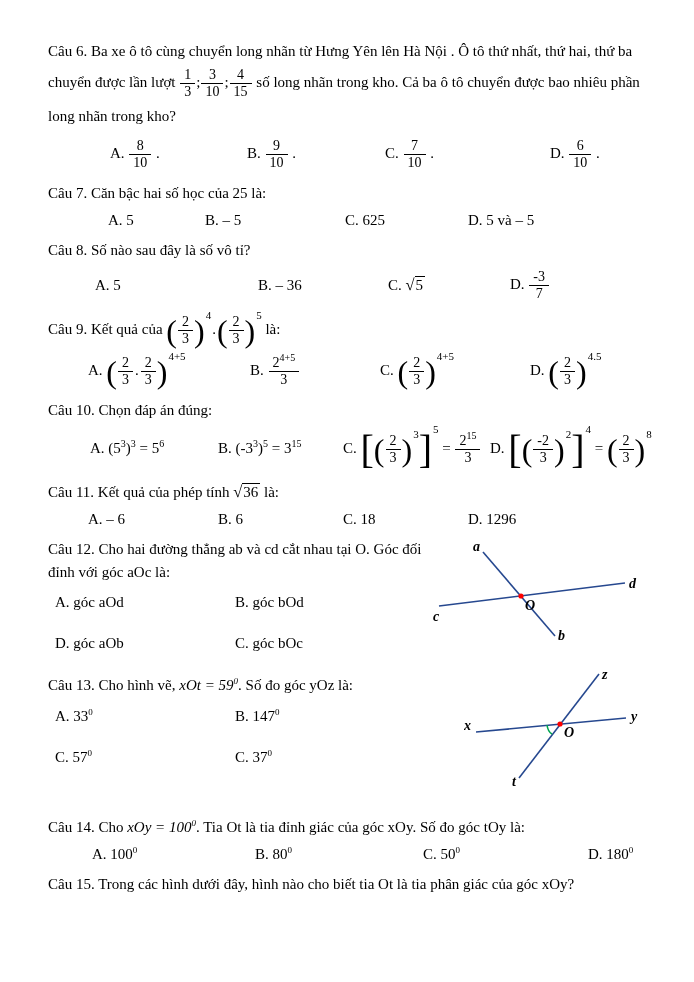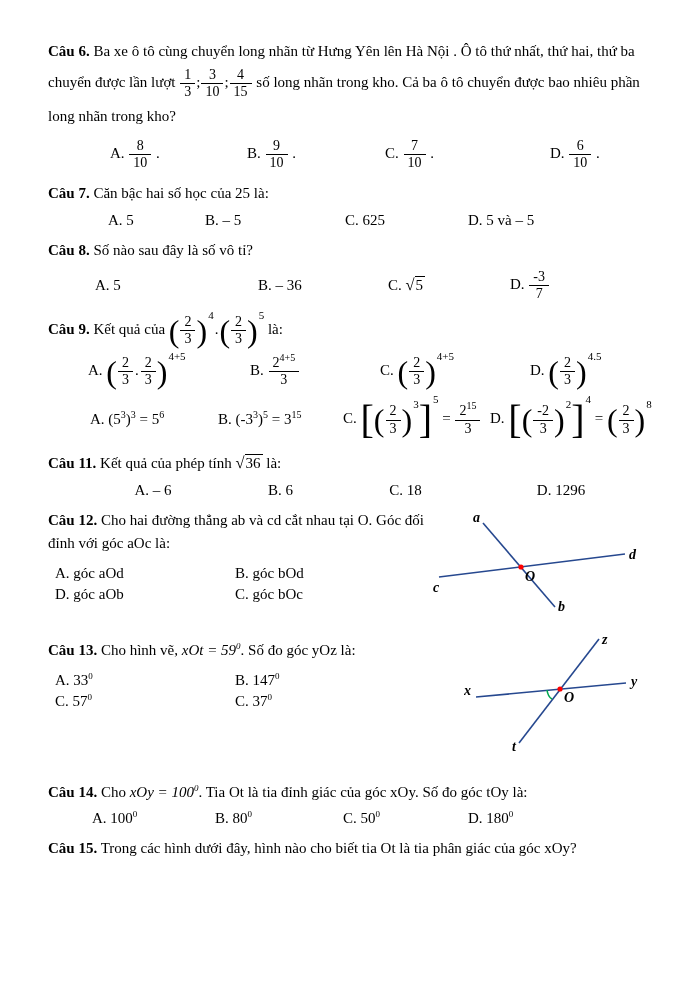"Câu 6." .qlabel { font-weight: bold -> normal }
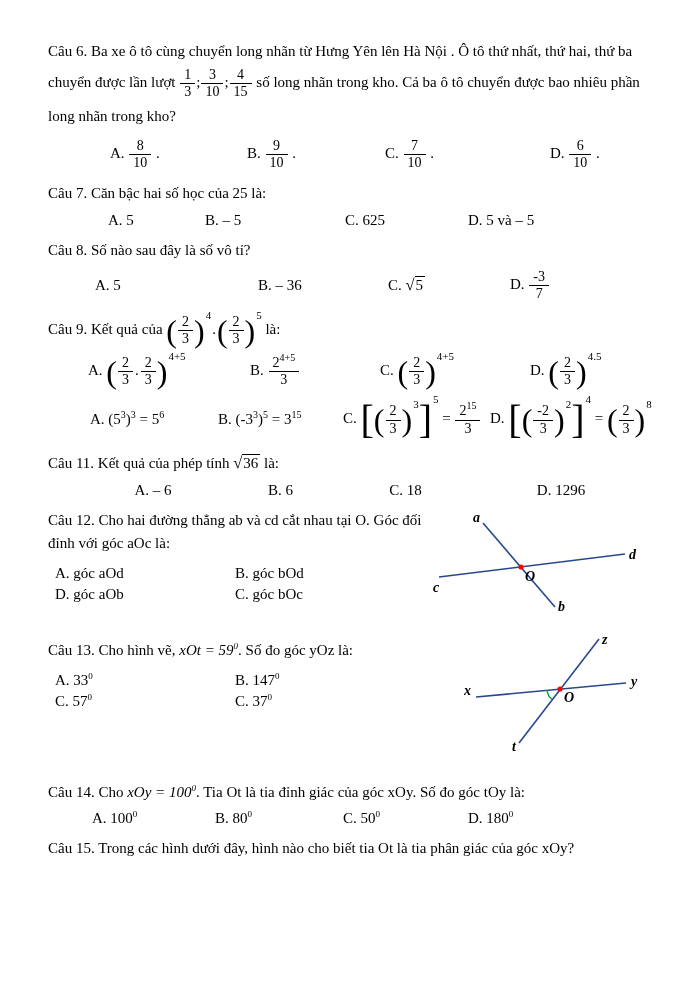"Câu 10. Chọn đáp án" p.qtext { html: none -> <p> <b>Câu 10.</b> <span>Chọn đáp án đúng:</span> </p> }
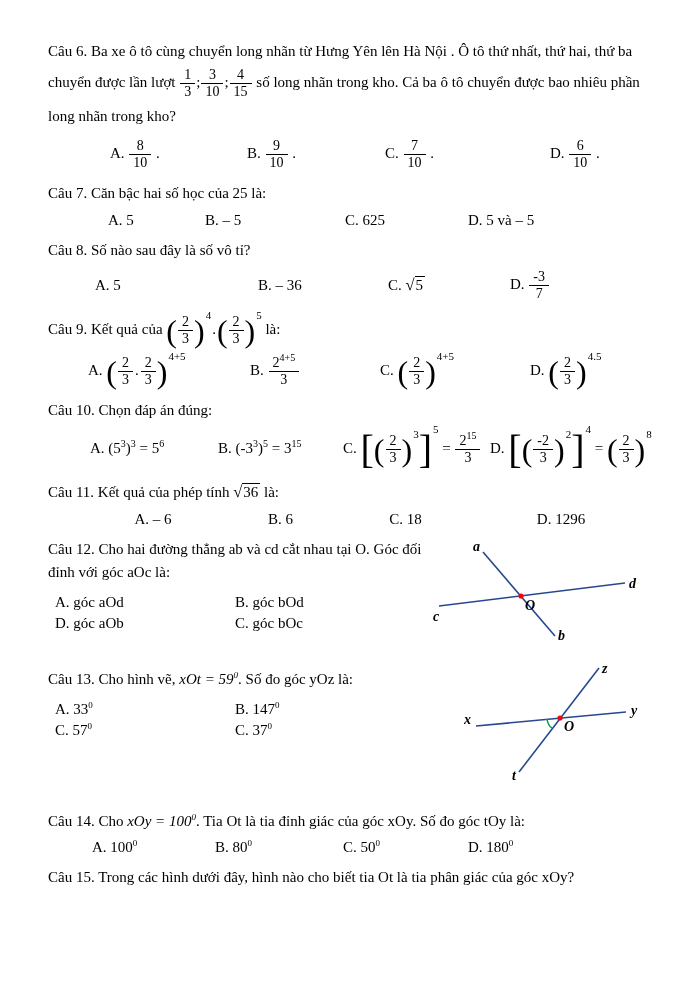"A. – 6" div.opts { text-align: center -> none }
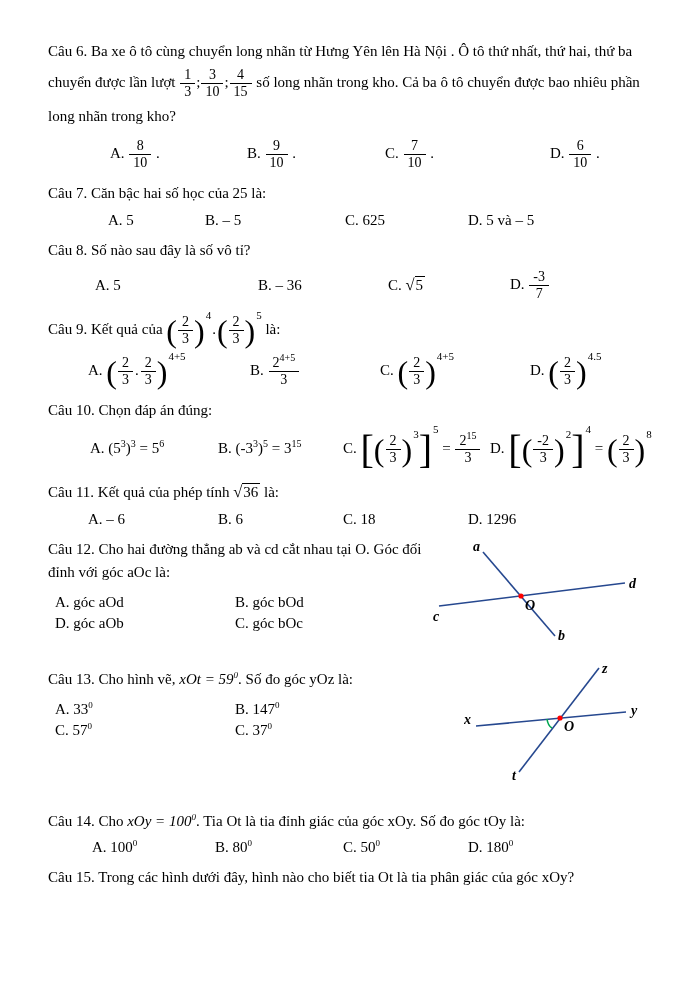"A. góc aOd" .opts2 { row-gap: 4px -> 24px }
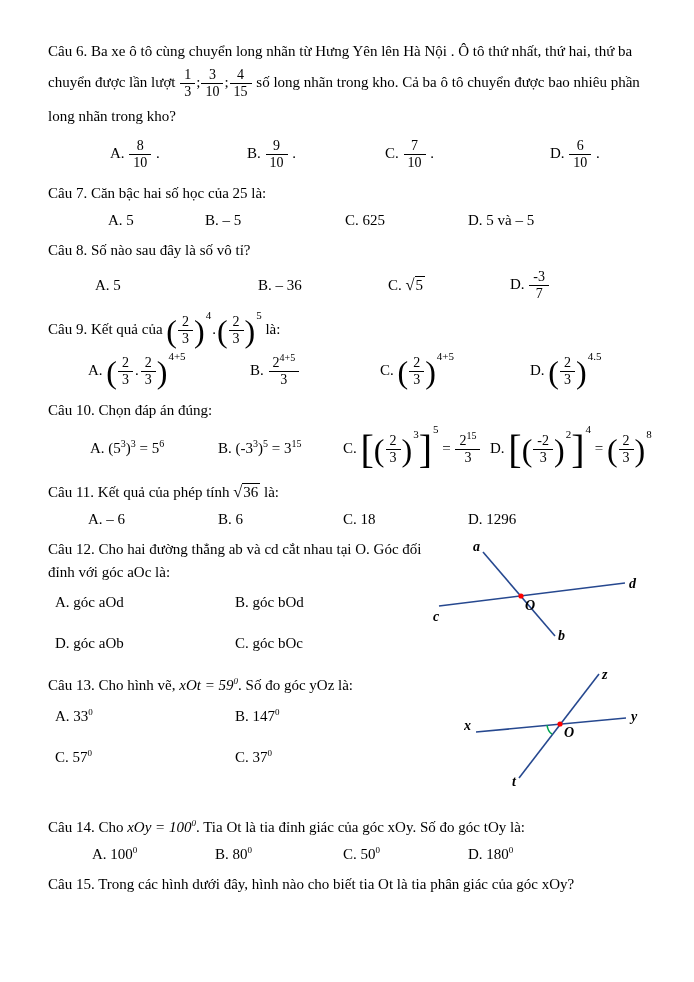"A. 1000" div.opts { gap: none -> 40px }
